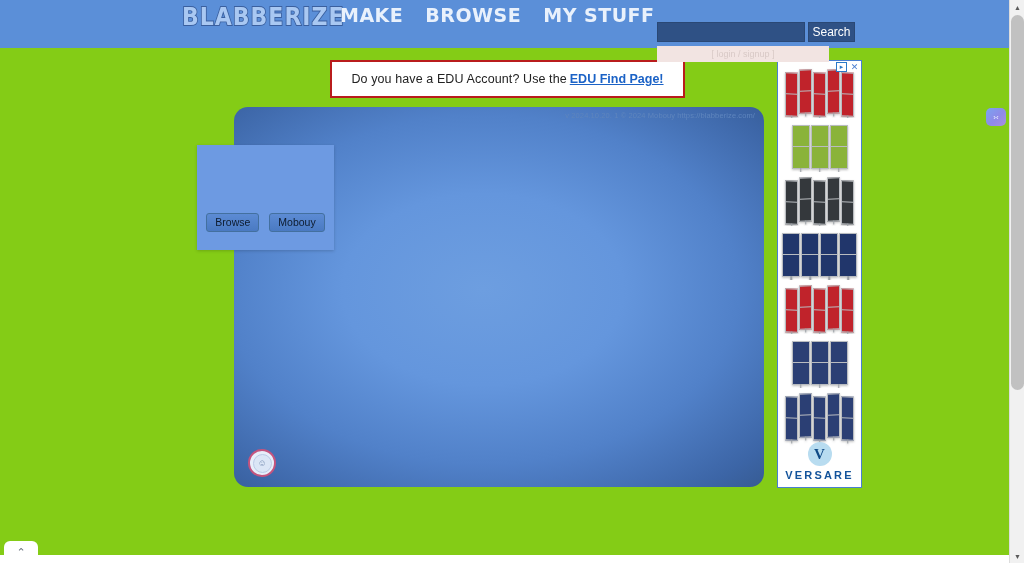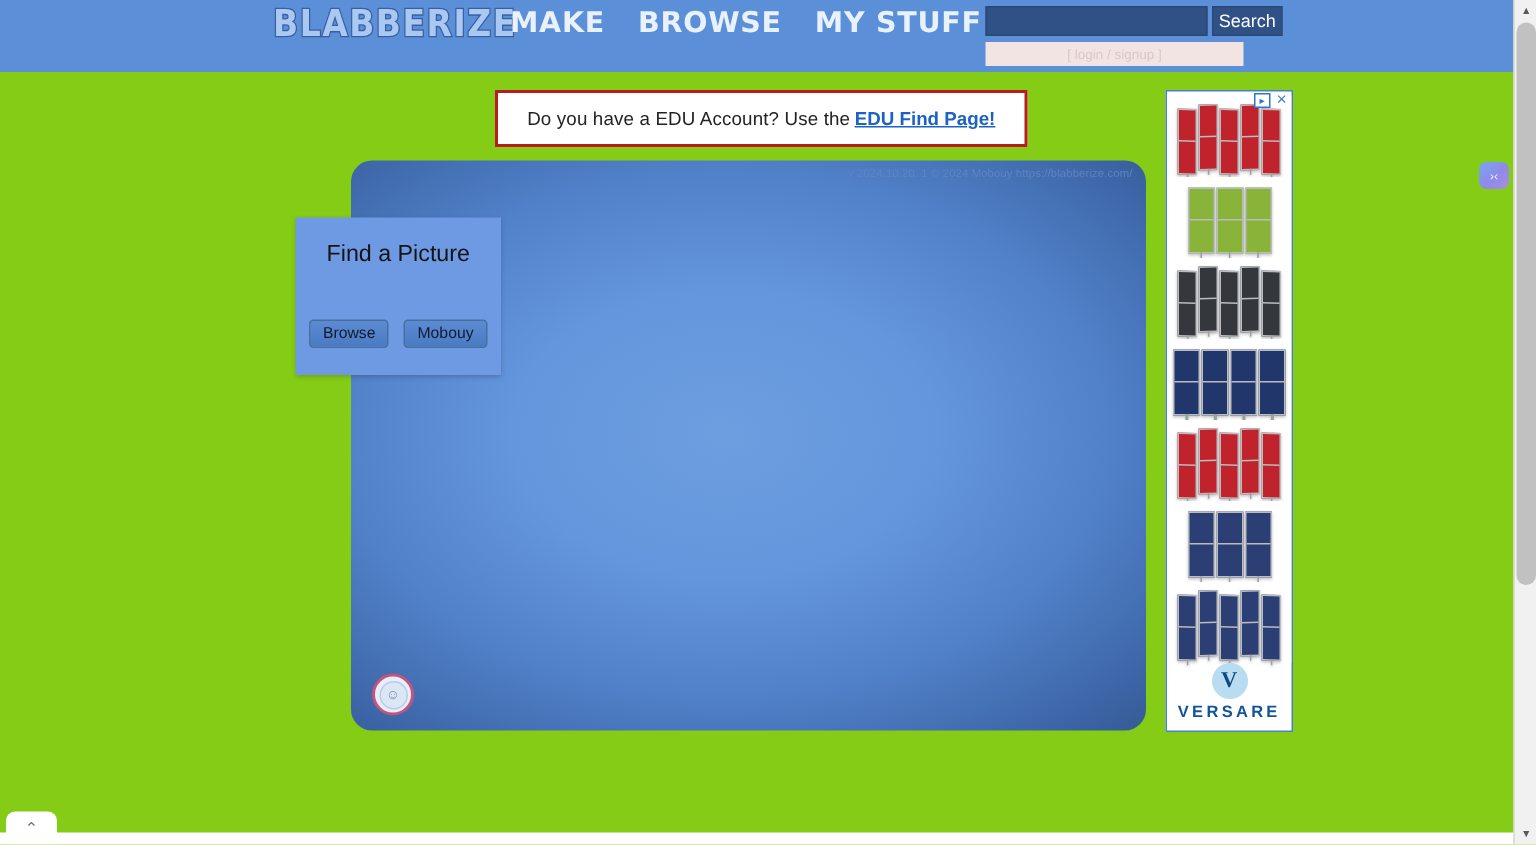"Search" #search-wrap { top: 4px -> 22px }
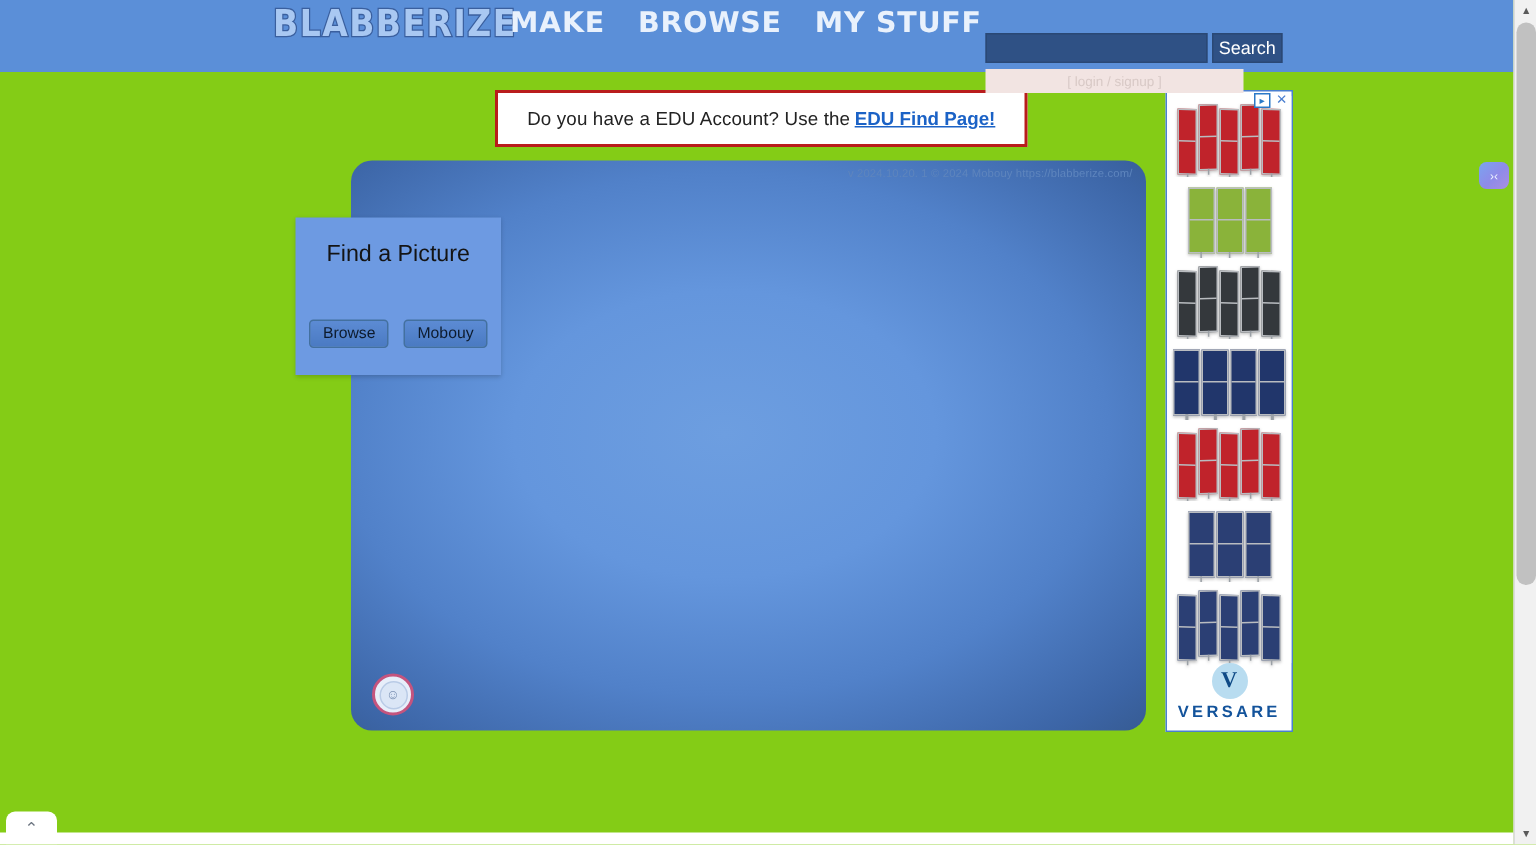"Find a Picture" div.dlg-title { html: <div>Find a Picture</div> -> none }
